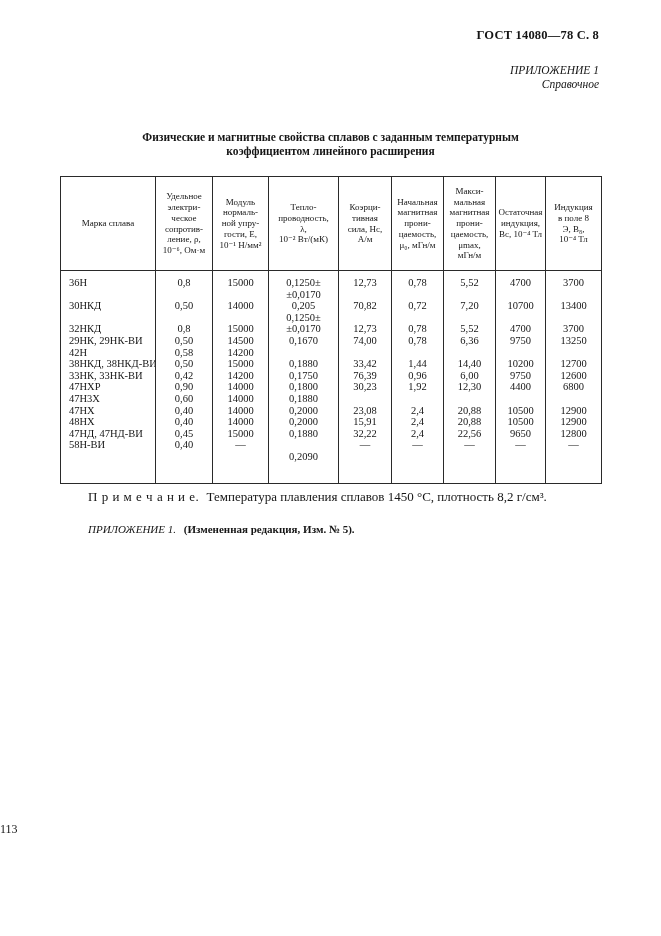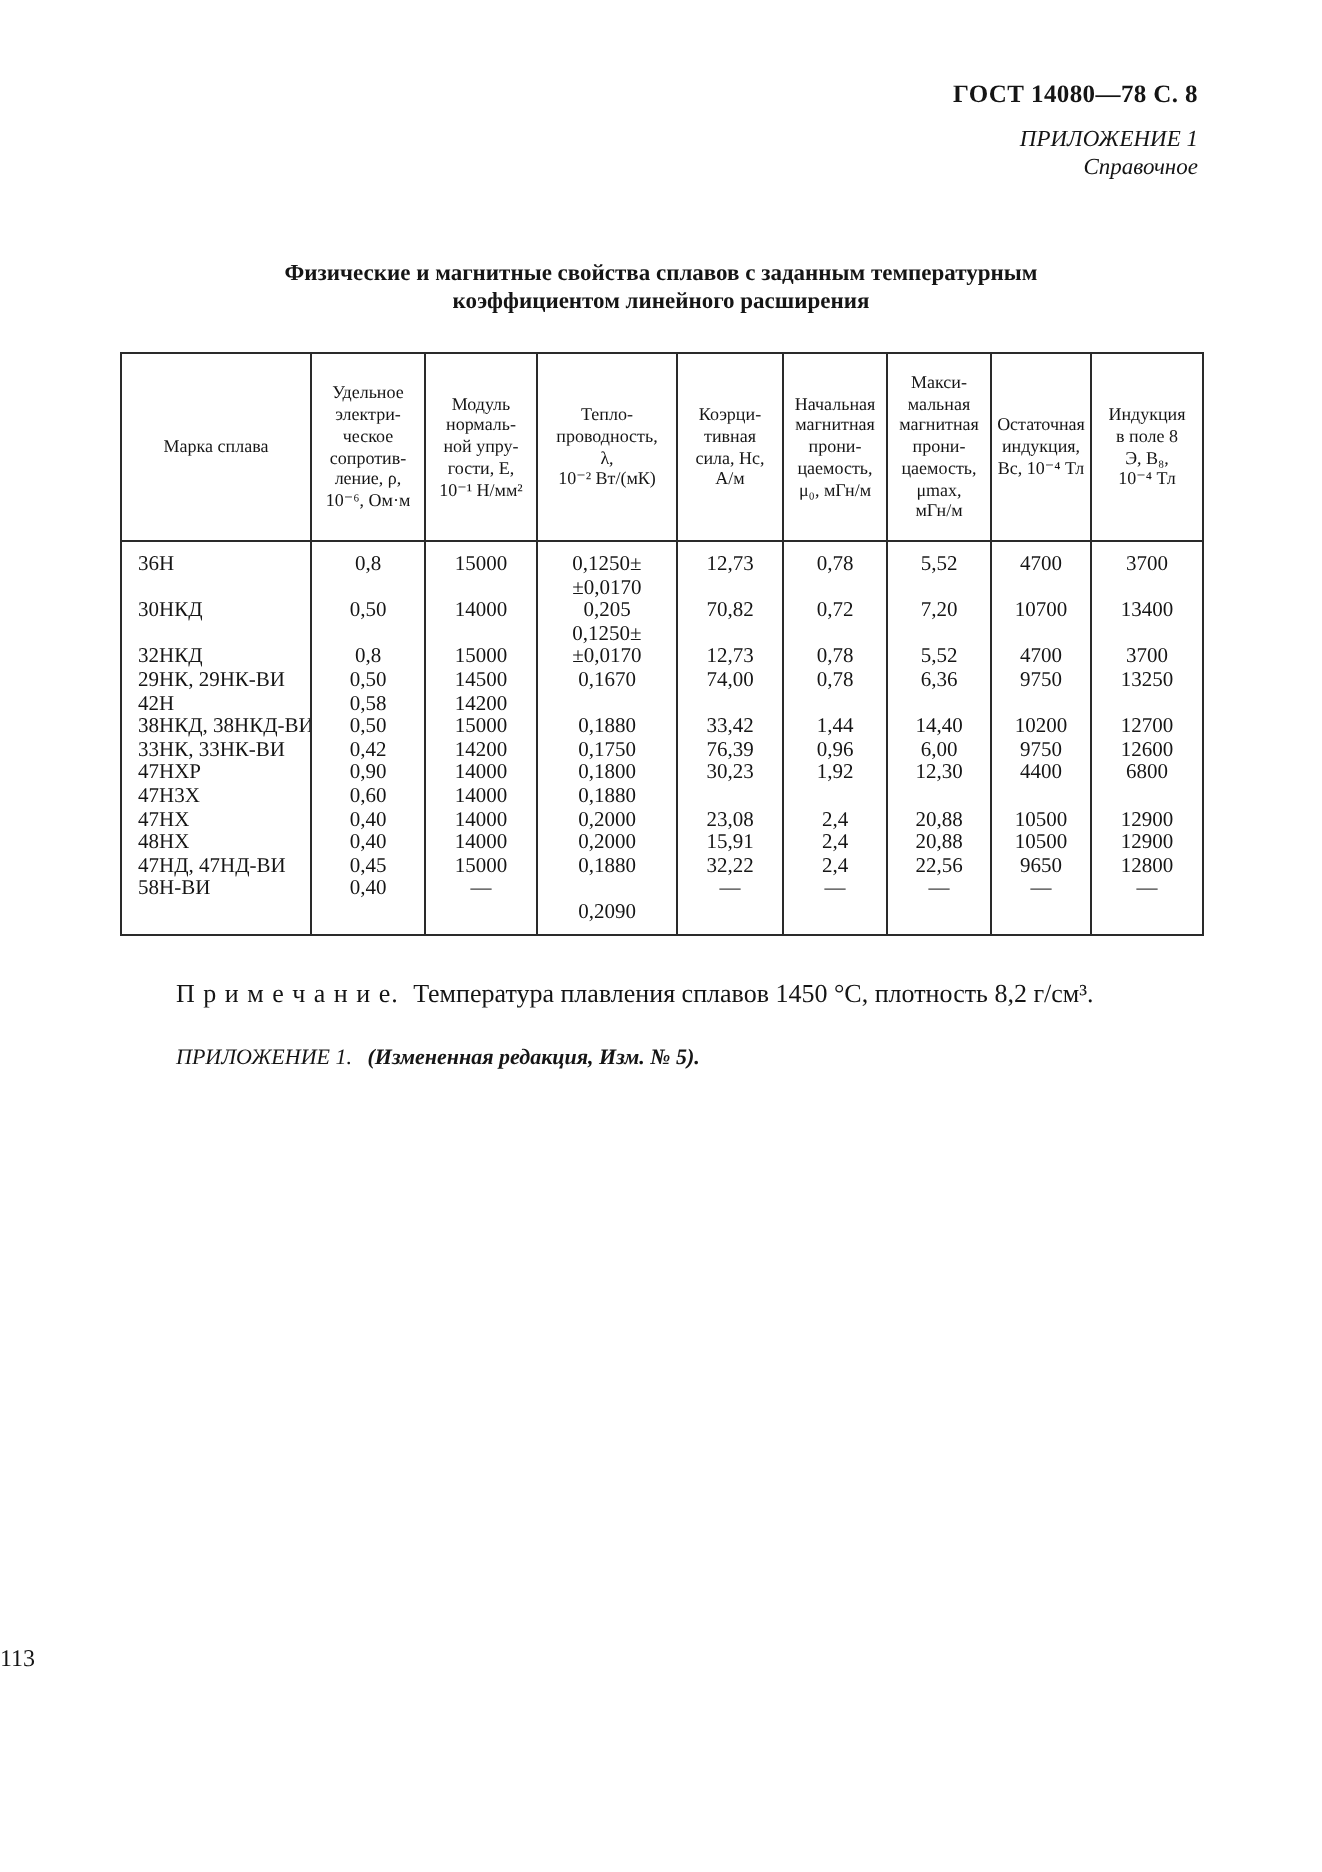"ГОСТ 14080—78 С. 8" .doc-ref { top: 40px -> 28px }
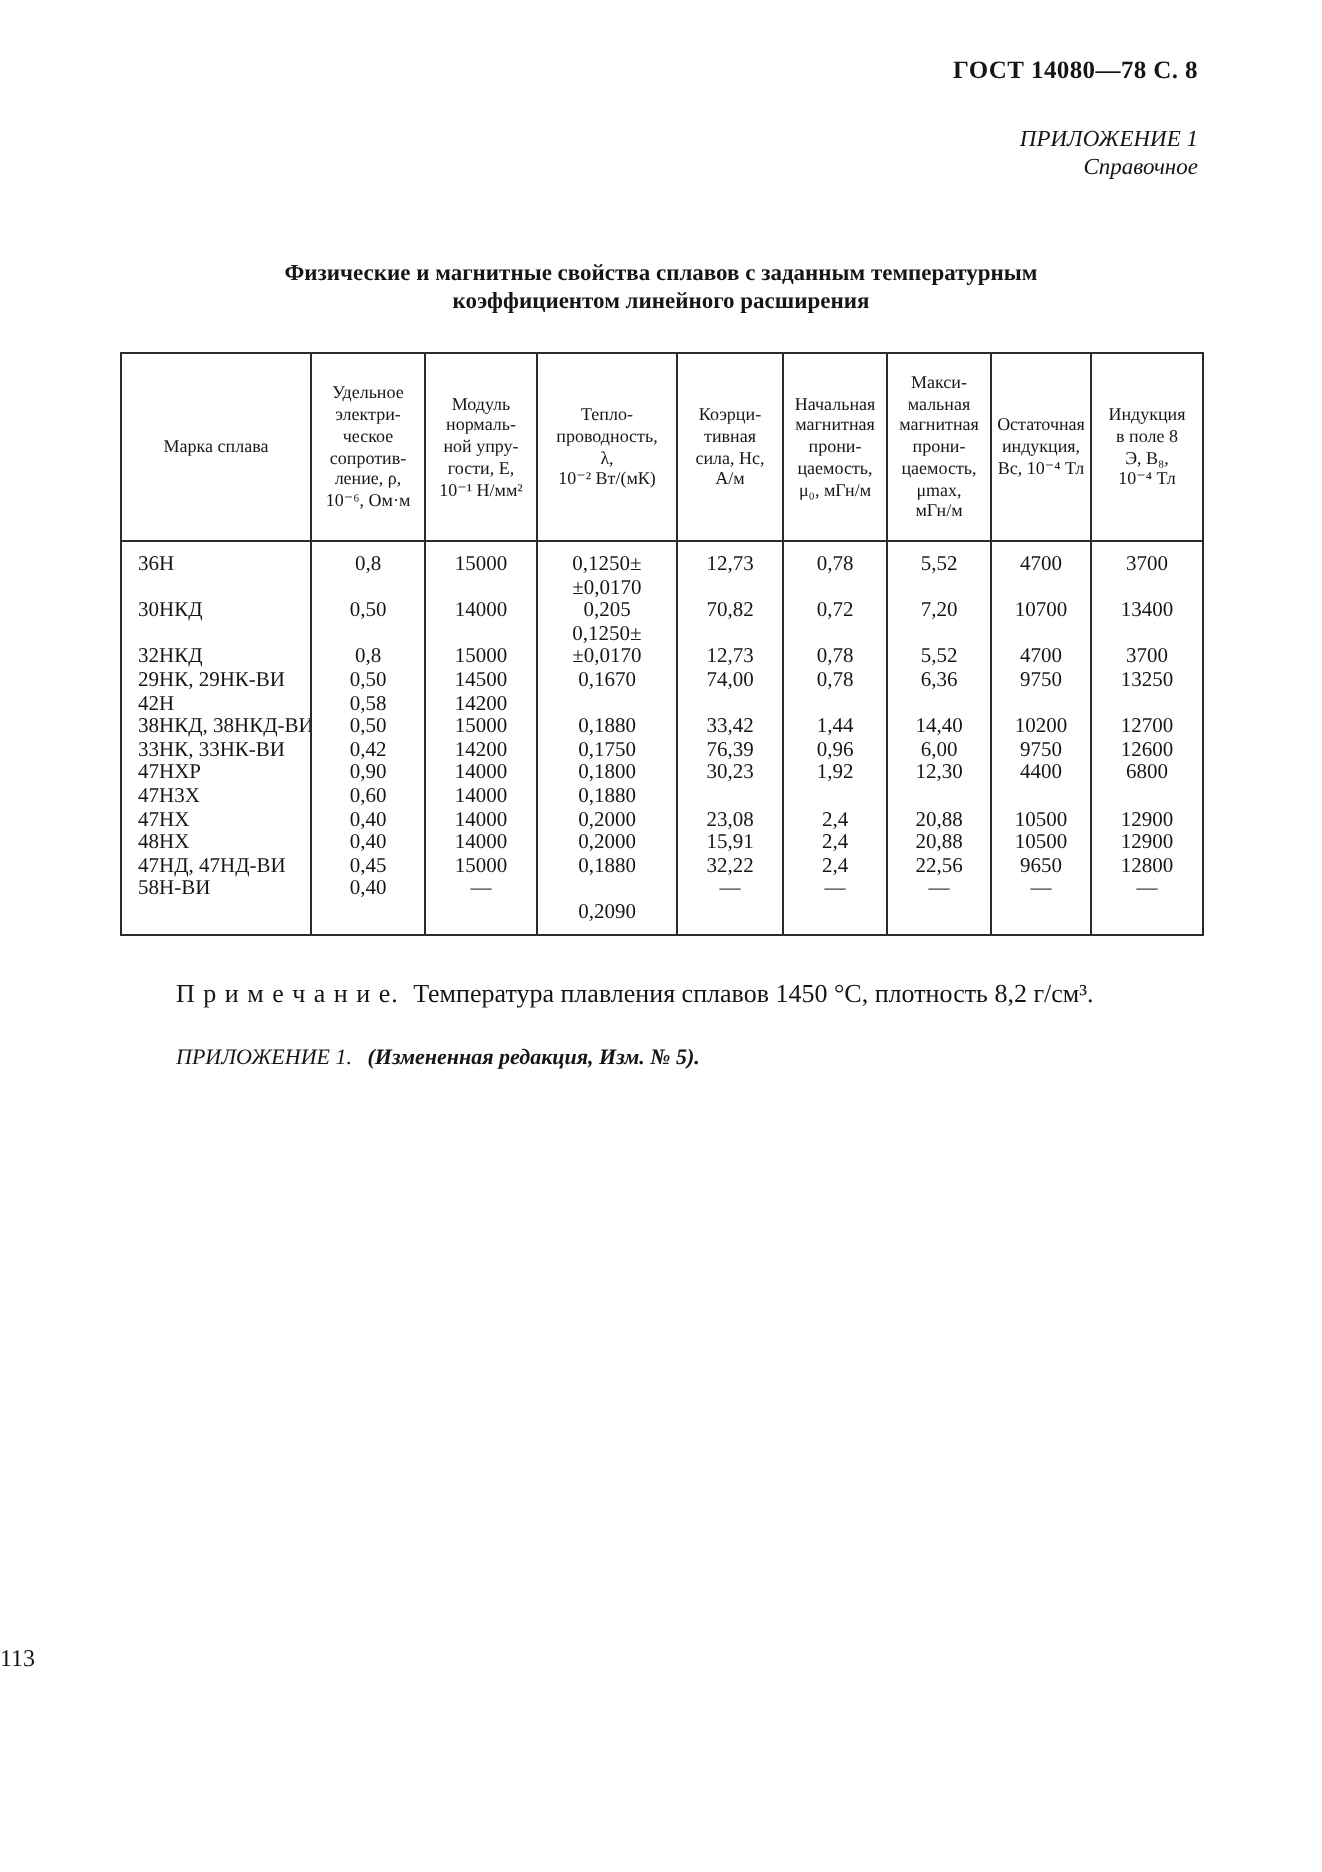"0,2090" table.props tbody tr:last-child td { padding-bottom: 4px -> 20px }
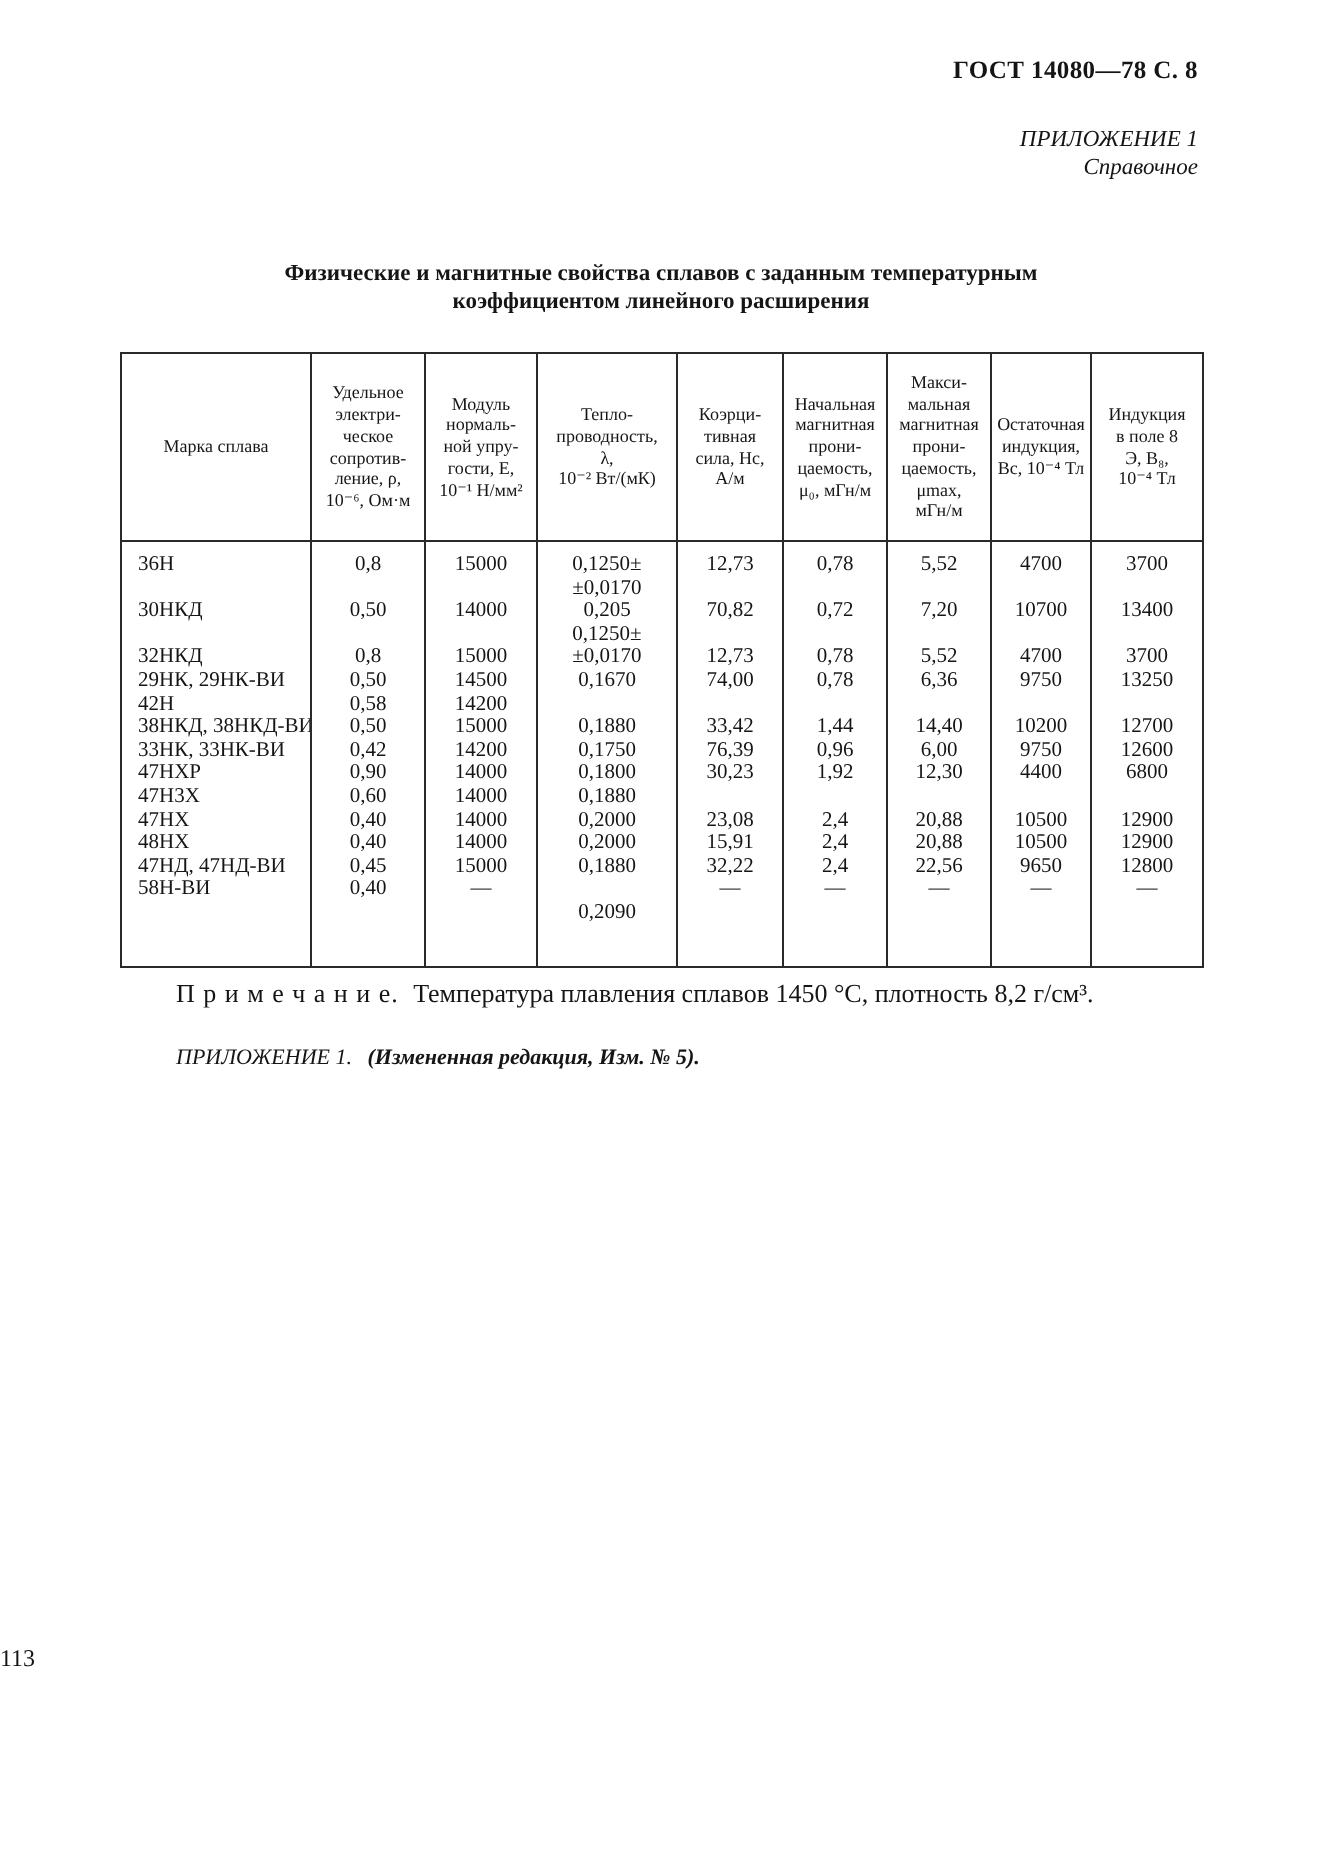"(Измененная редакция, Изм. № 5)." .amendment .am-bold { font-style: italic -> none }
